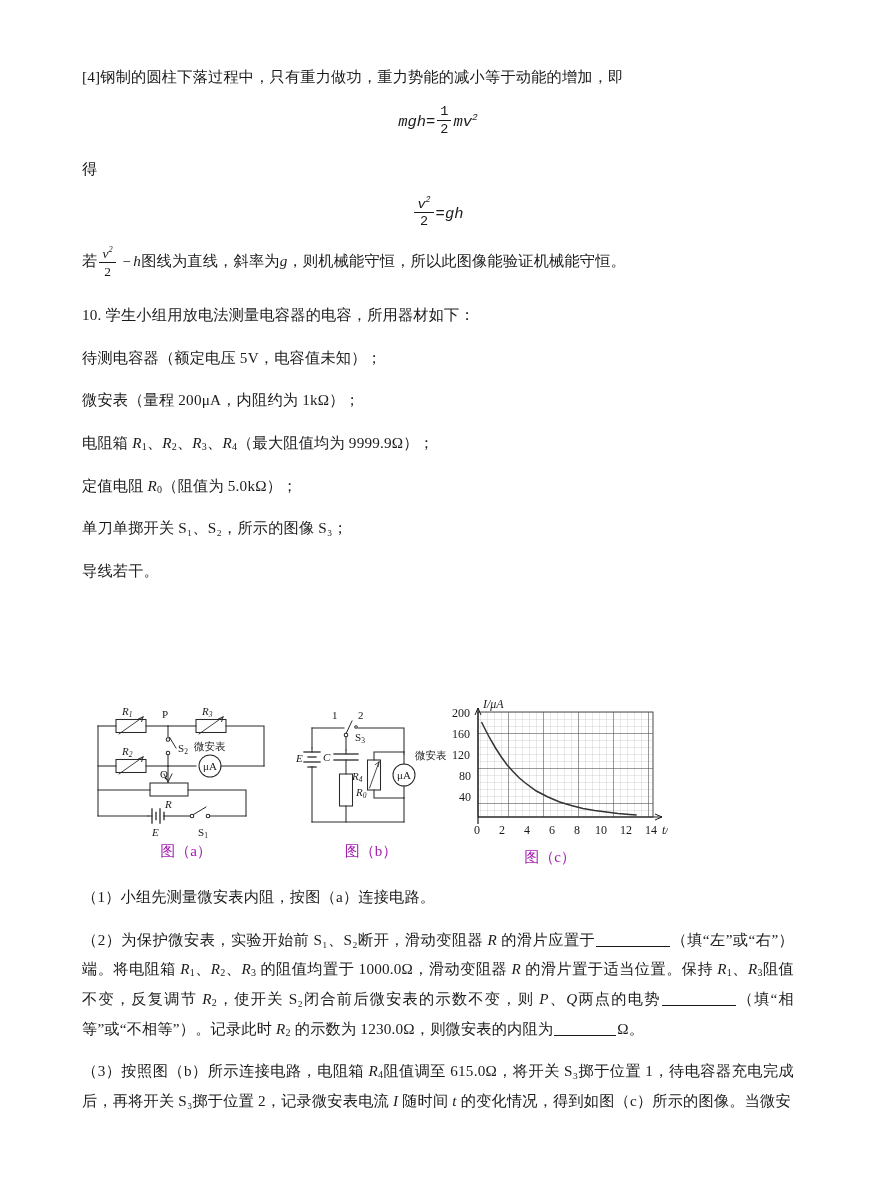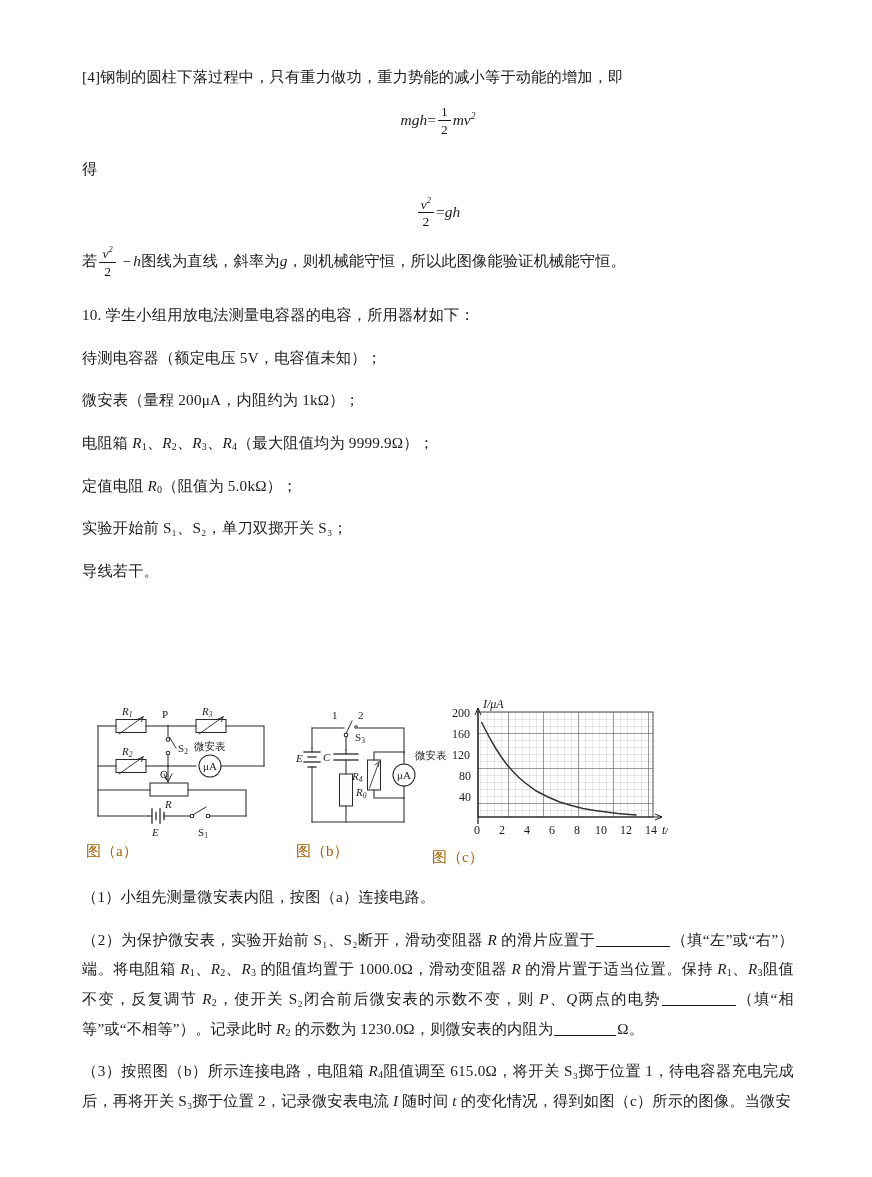"mgh=" .mathline { font-family: Liberation Serif, serif -> Liberation Mono, monospace }
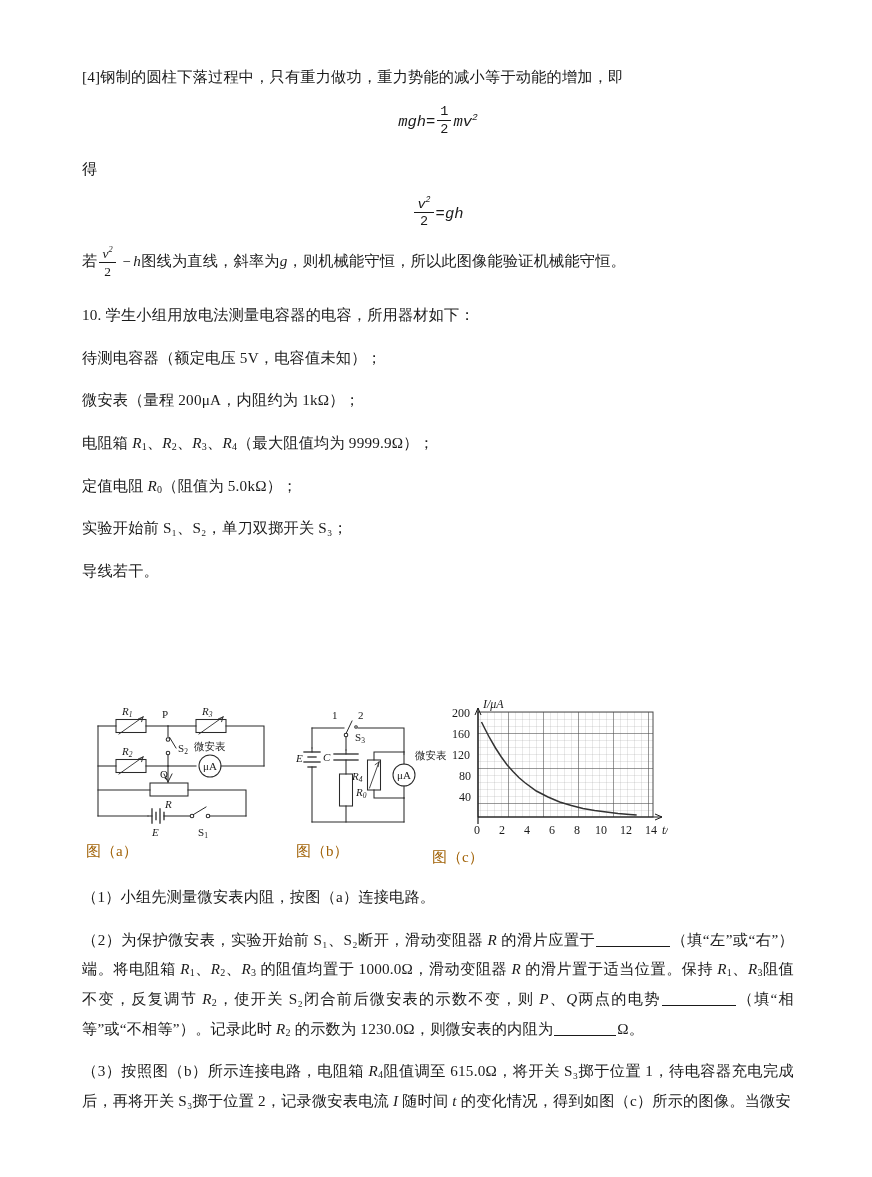"实验开始前 S₁、S₂，单刀双掷开关 S₃；" p.para { text: 实验开始前 S₁、S₂，单刀双掷开关 -> 单刀单掷开关 S₁、S₂，所示的图像 }
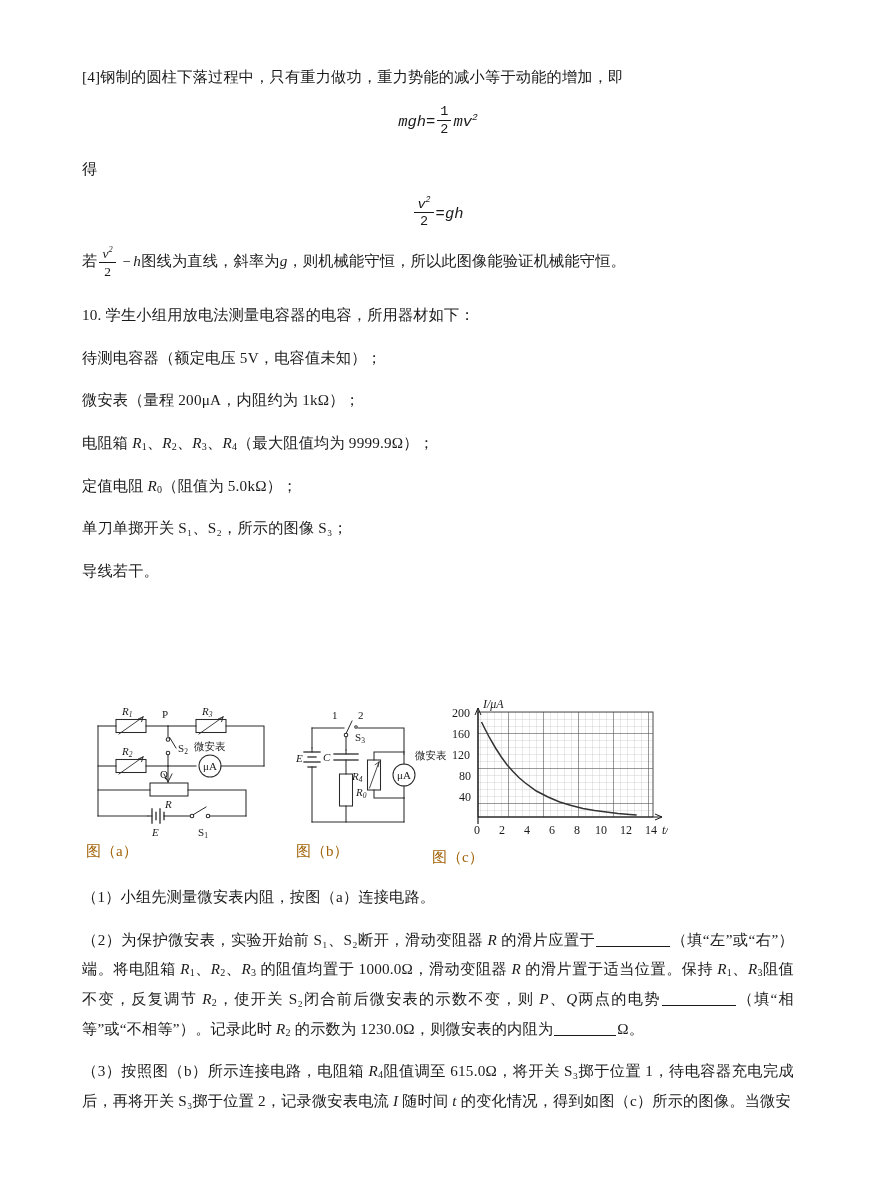"图（a）" .figcap { color: #a16207 -> #a21caf; text-align: none -> center }
